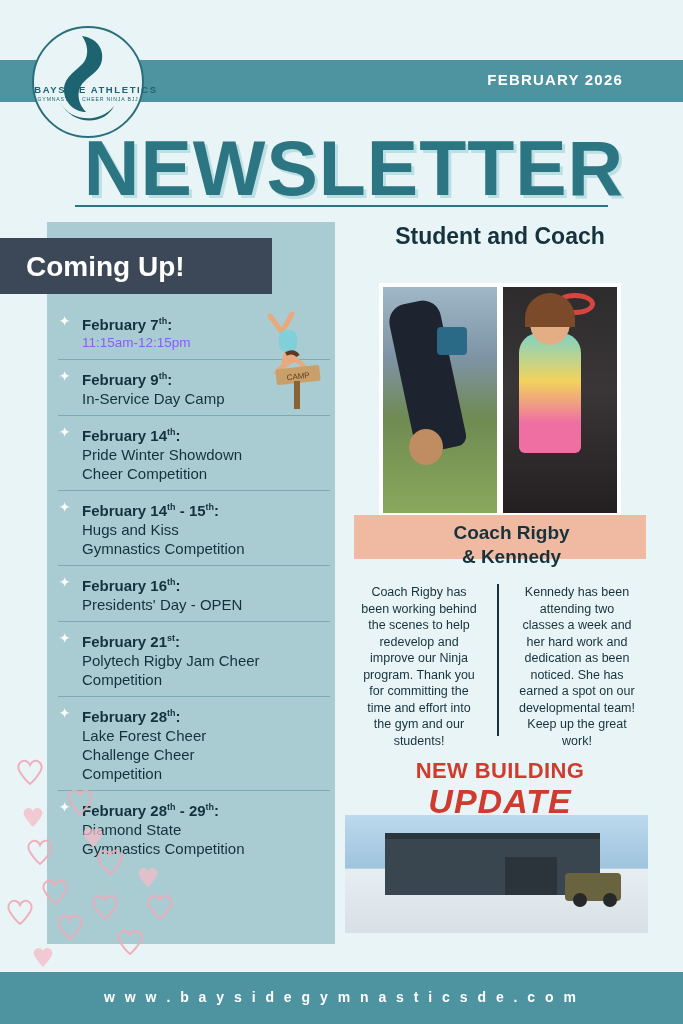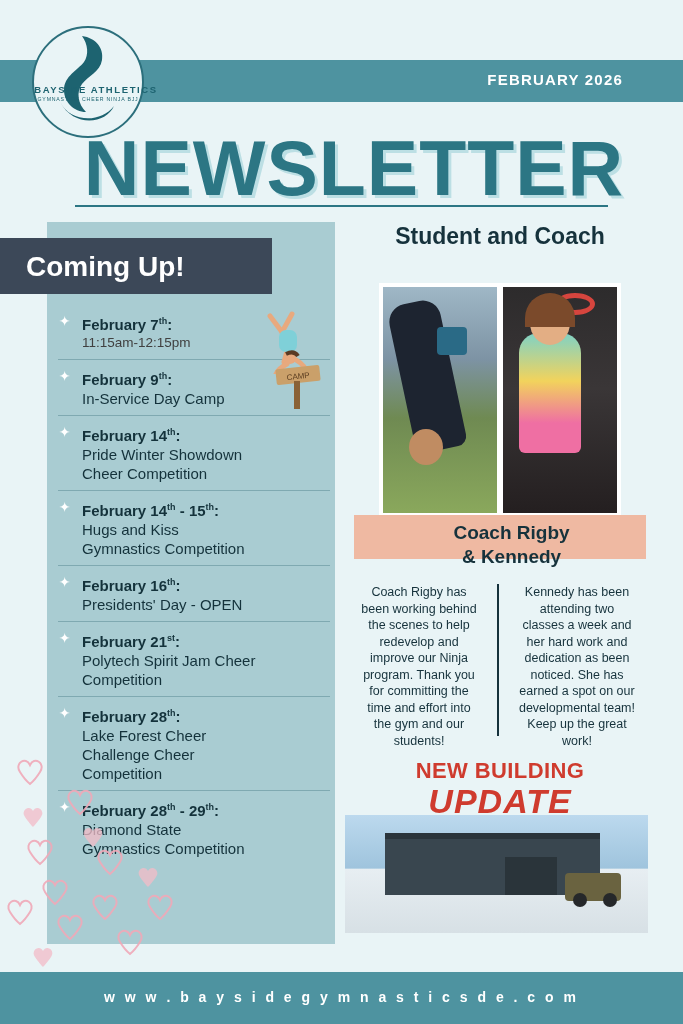"11:15am-12:15pm" .ev-sub { color: #404040 -> #8b5cf6 }
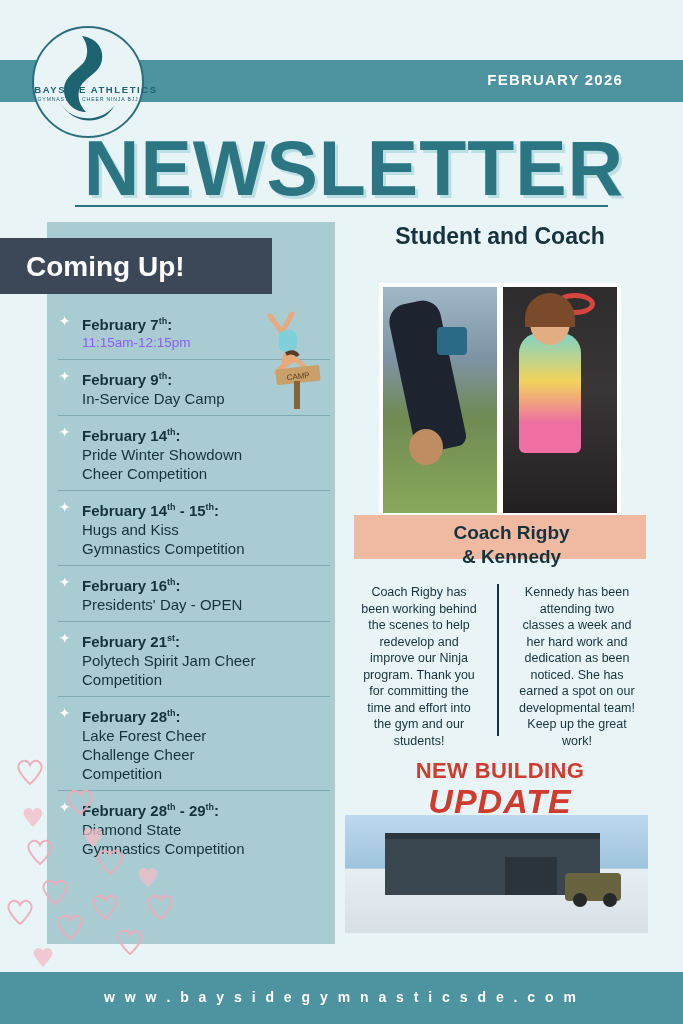"Polytech Spirit Jam Cheer" div.ev-line { text: Spirit -> Rigby }
